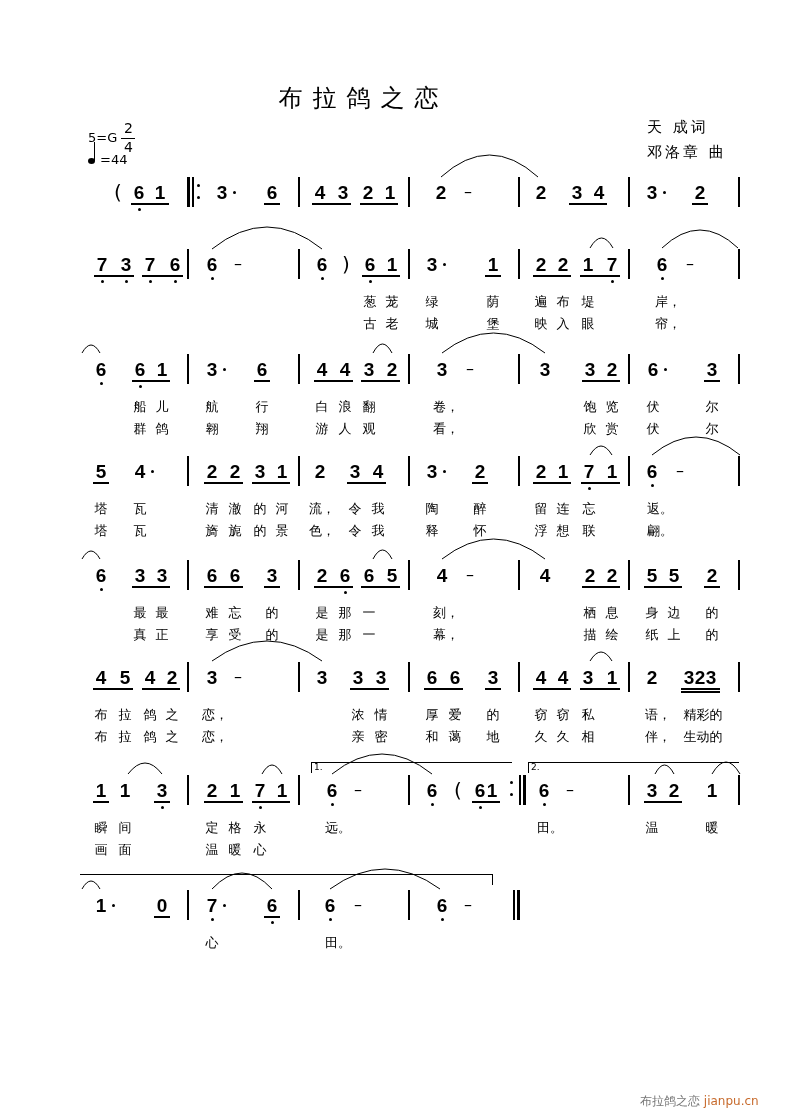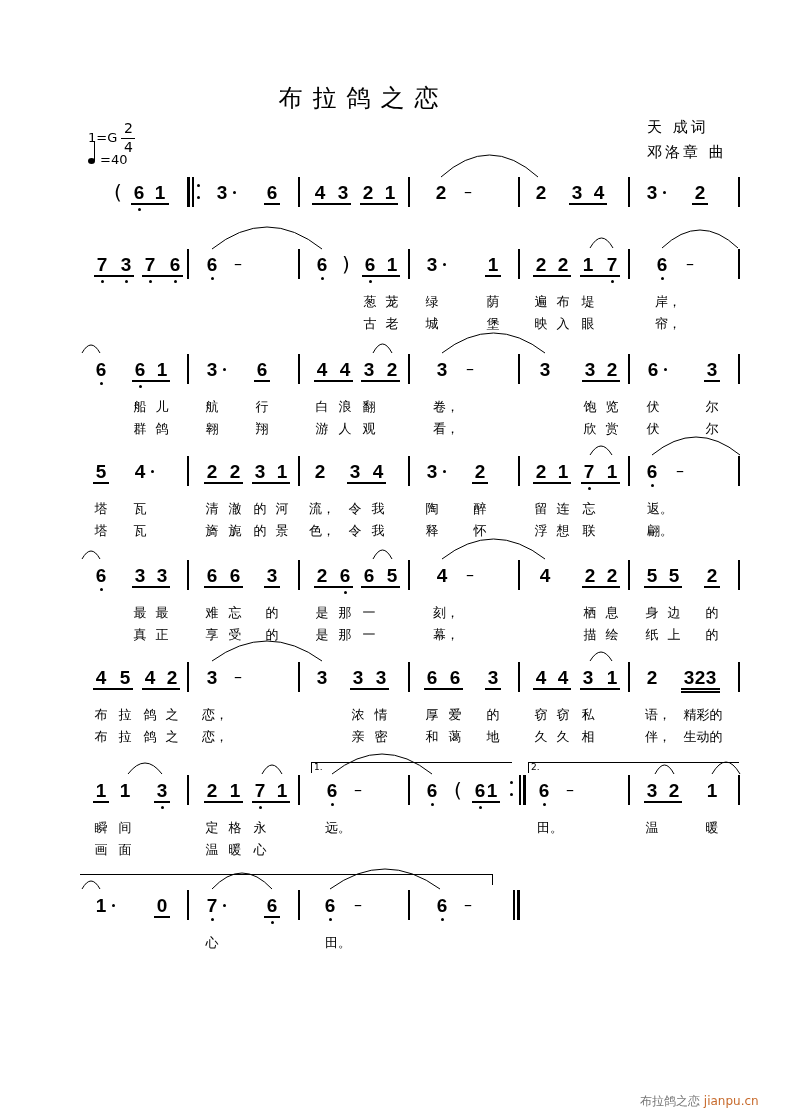"1=G" div.meta { text: 1 -> 5 }
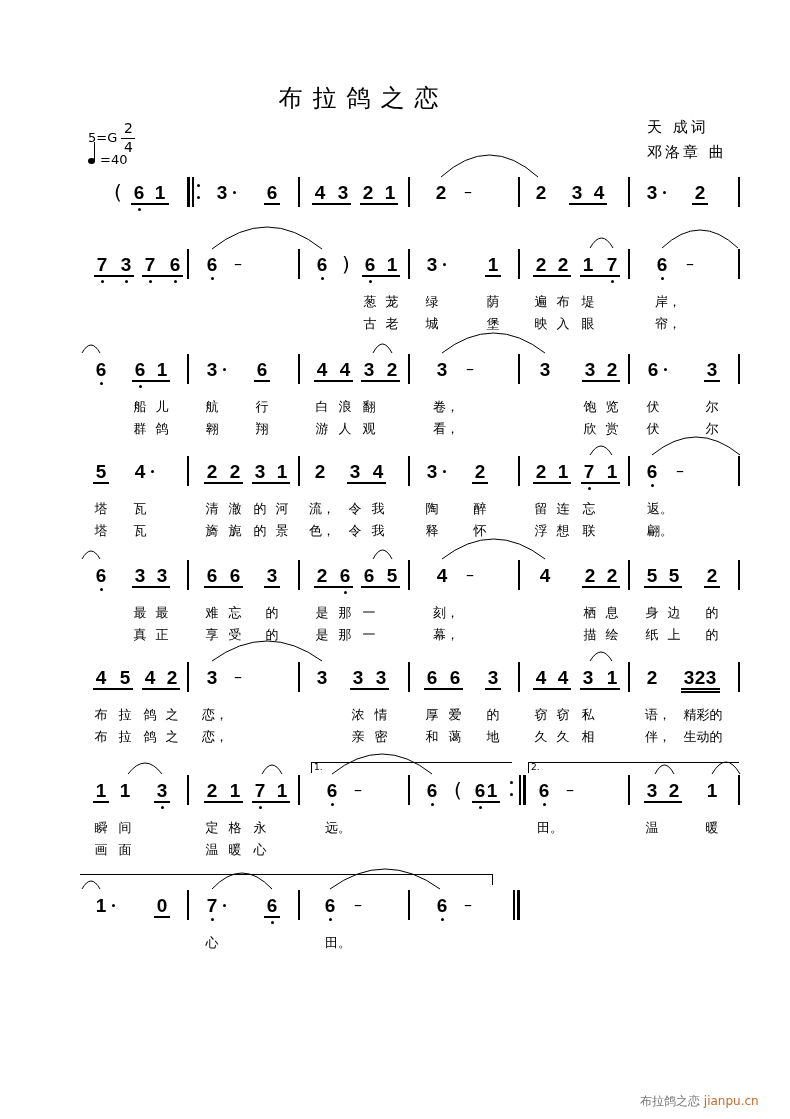"=40" div.meta { text: 40 -> 44 }
